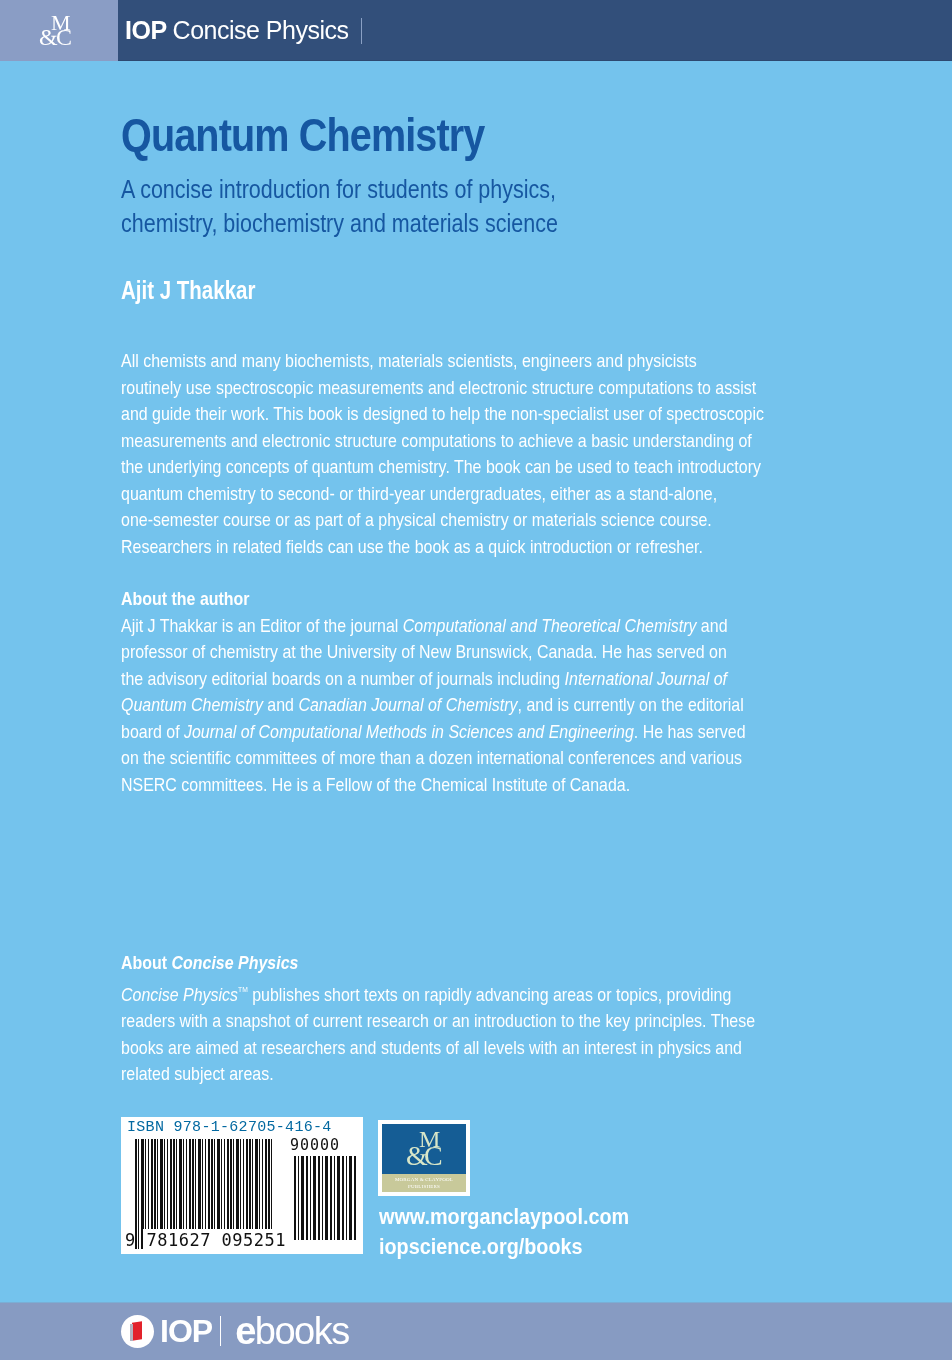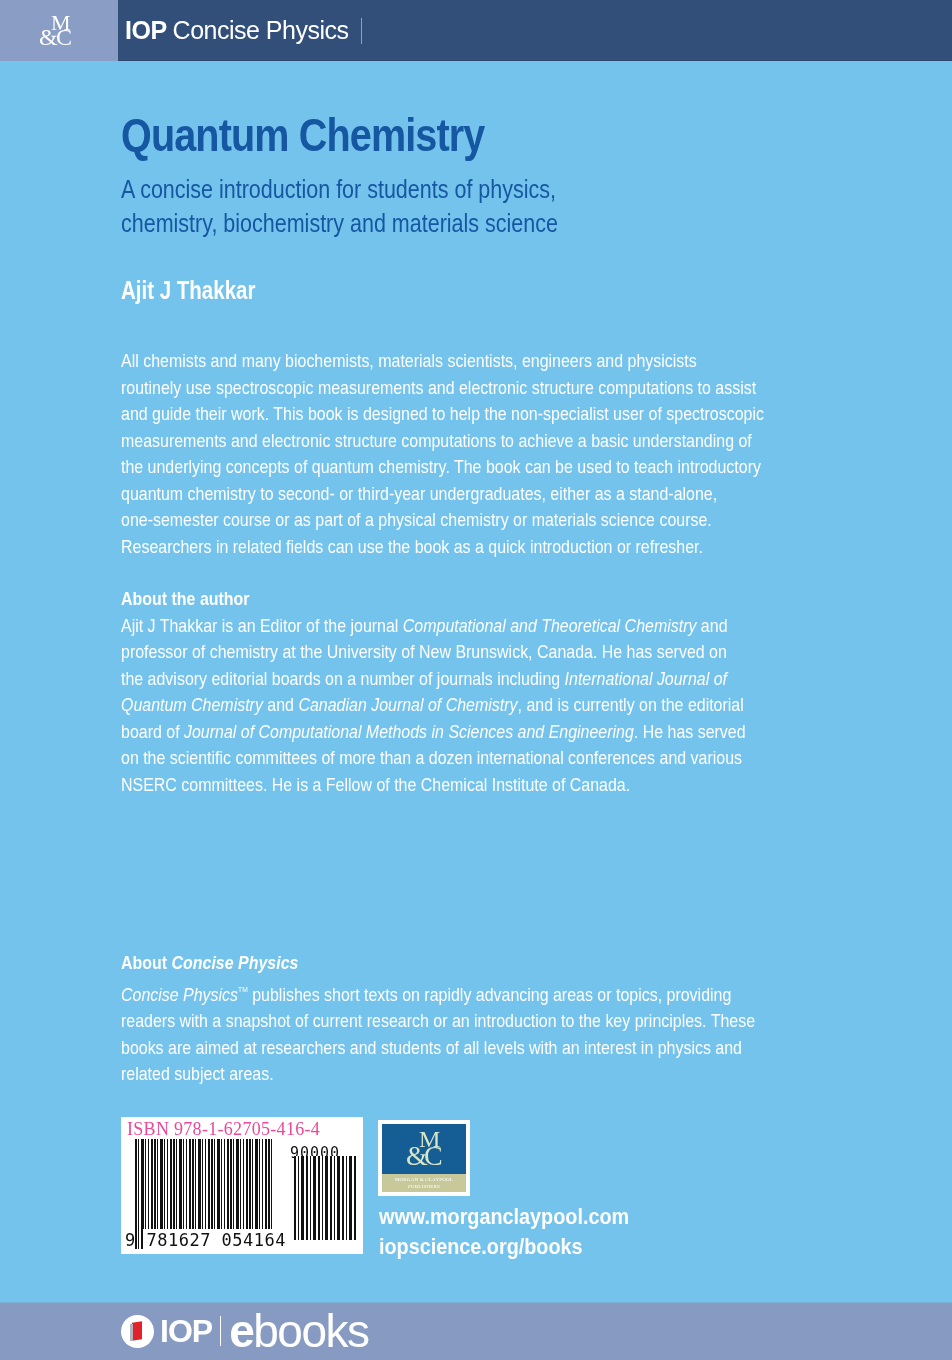"ISBN 978-1-62705-416-4" .isbn-label { color: #ec4899 -> #0369a1; font-family: Liberation Serif, serif -> Liberation Mono, monospace; font-size: 18px -> 15px }
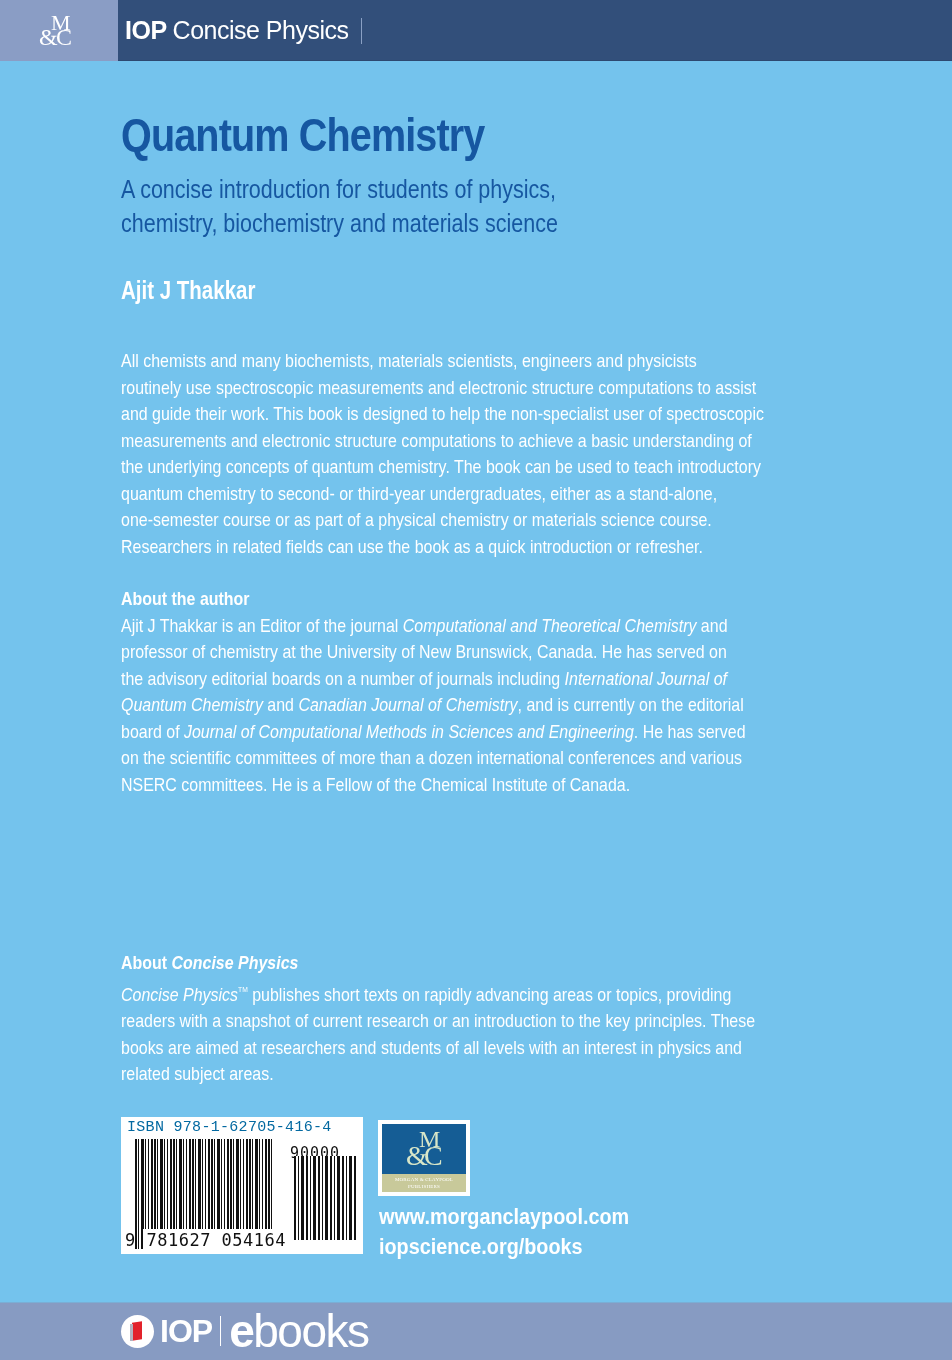"90000" .price-code { top: 27px -> 19px }
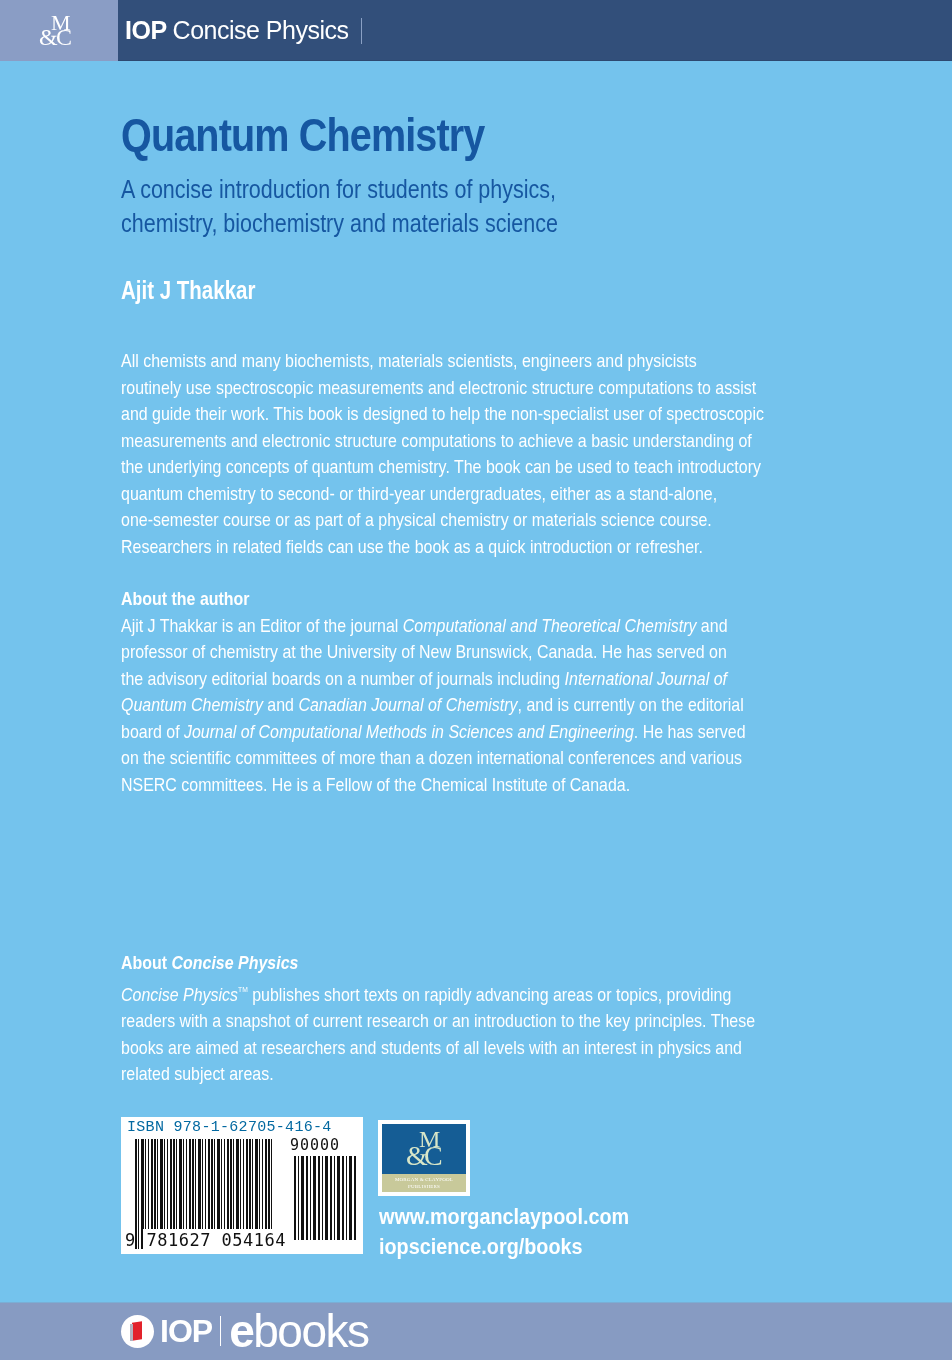"9 781627 054164" div.isbn-digits { text: 054164 -> 095251 }
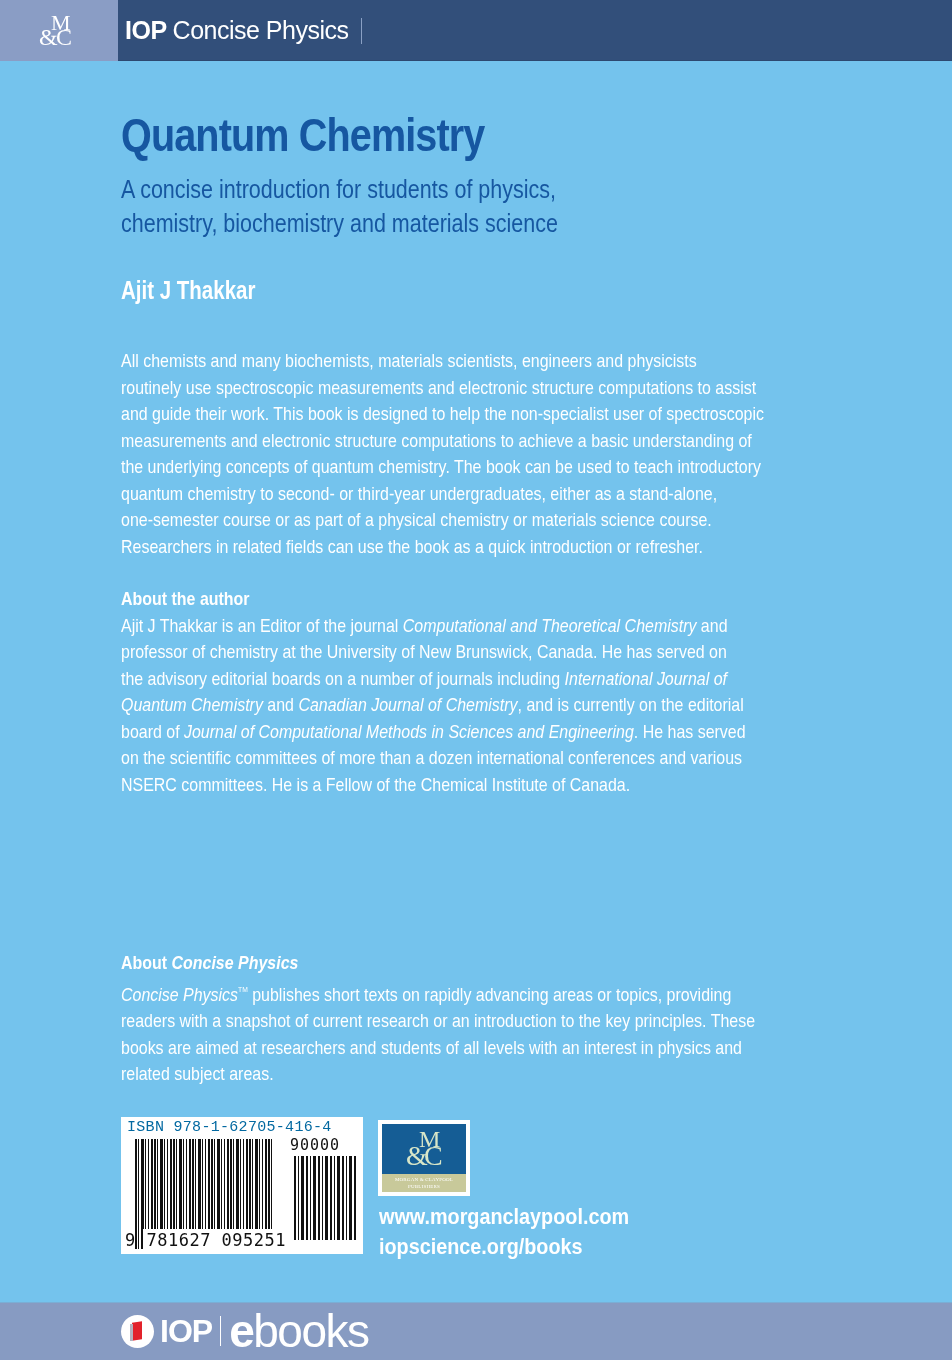"ebooks" .footer-ebooks { font-size: 46px -> 38px; margin-left: none -> 6px }
